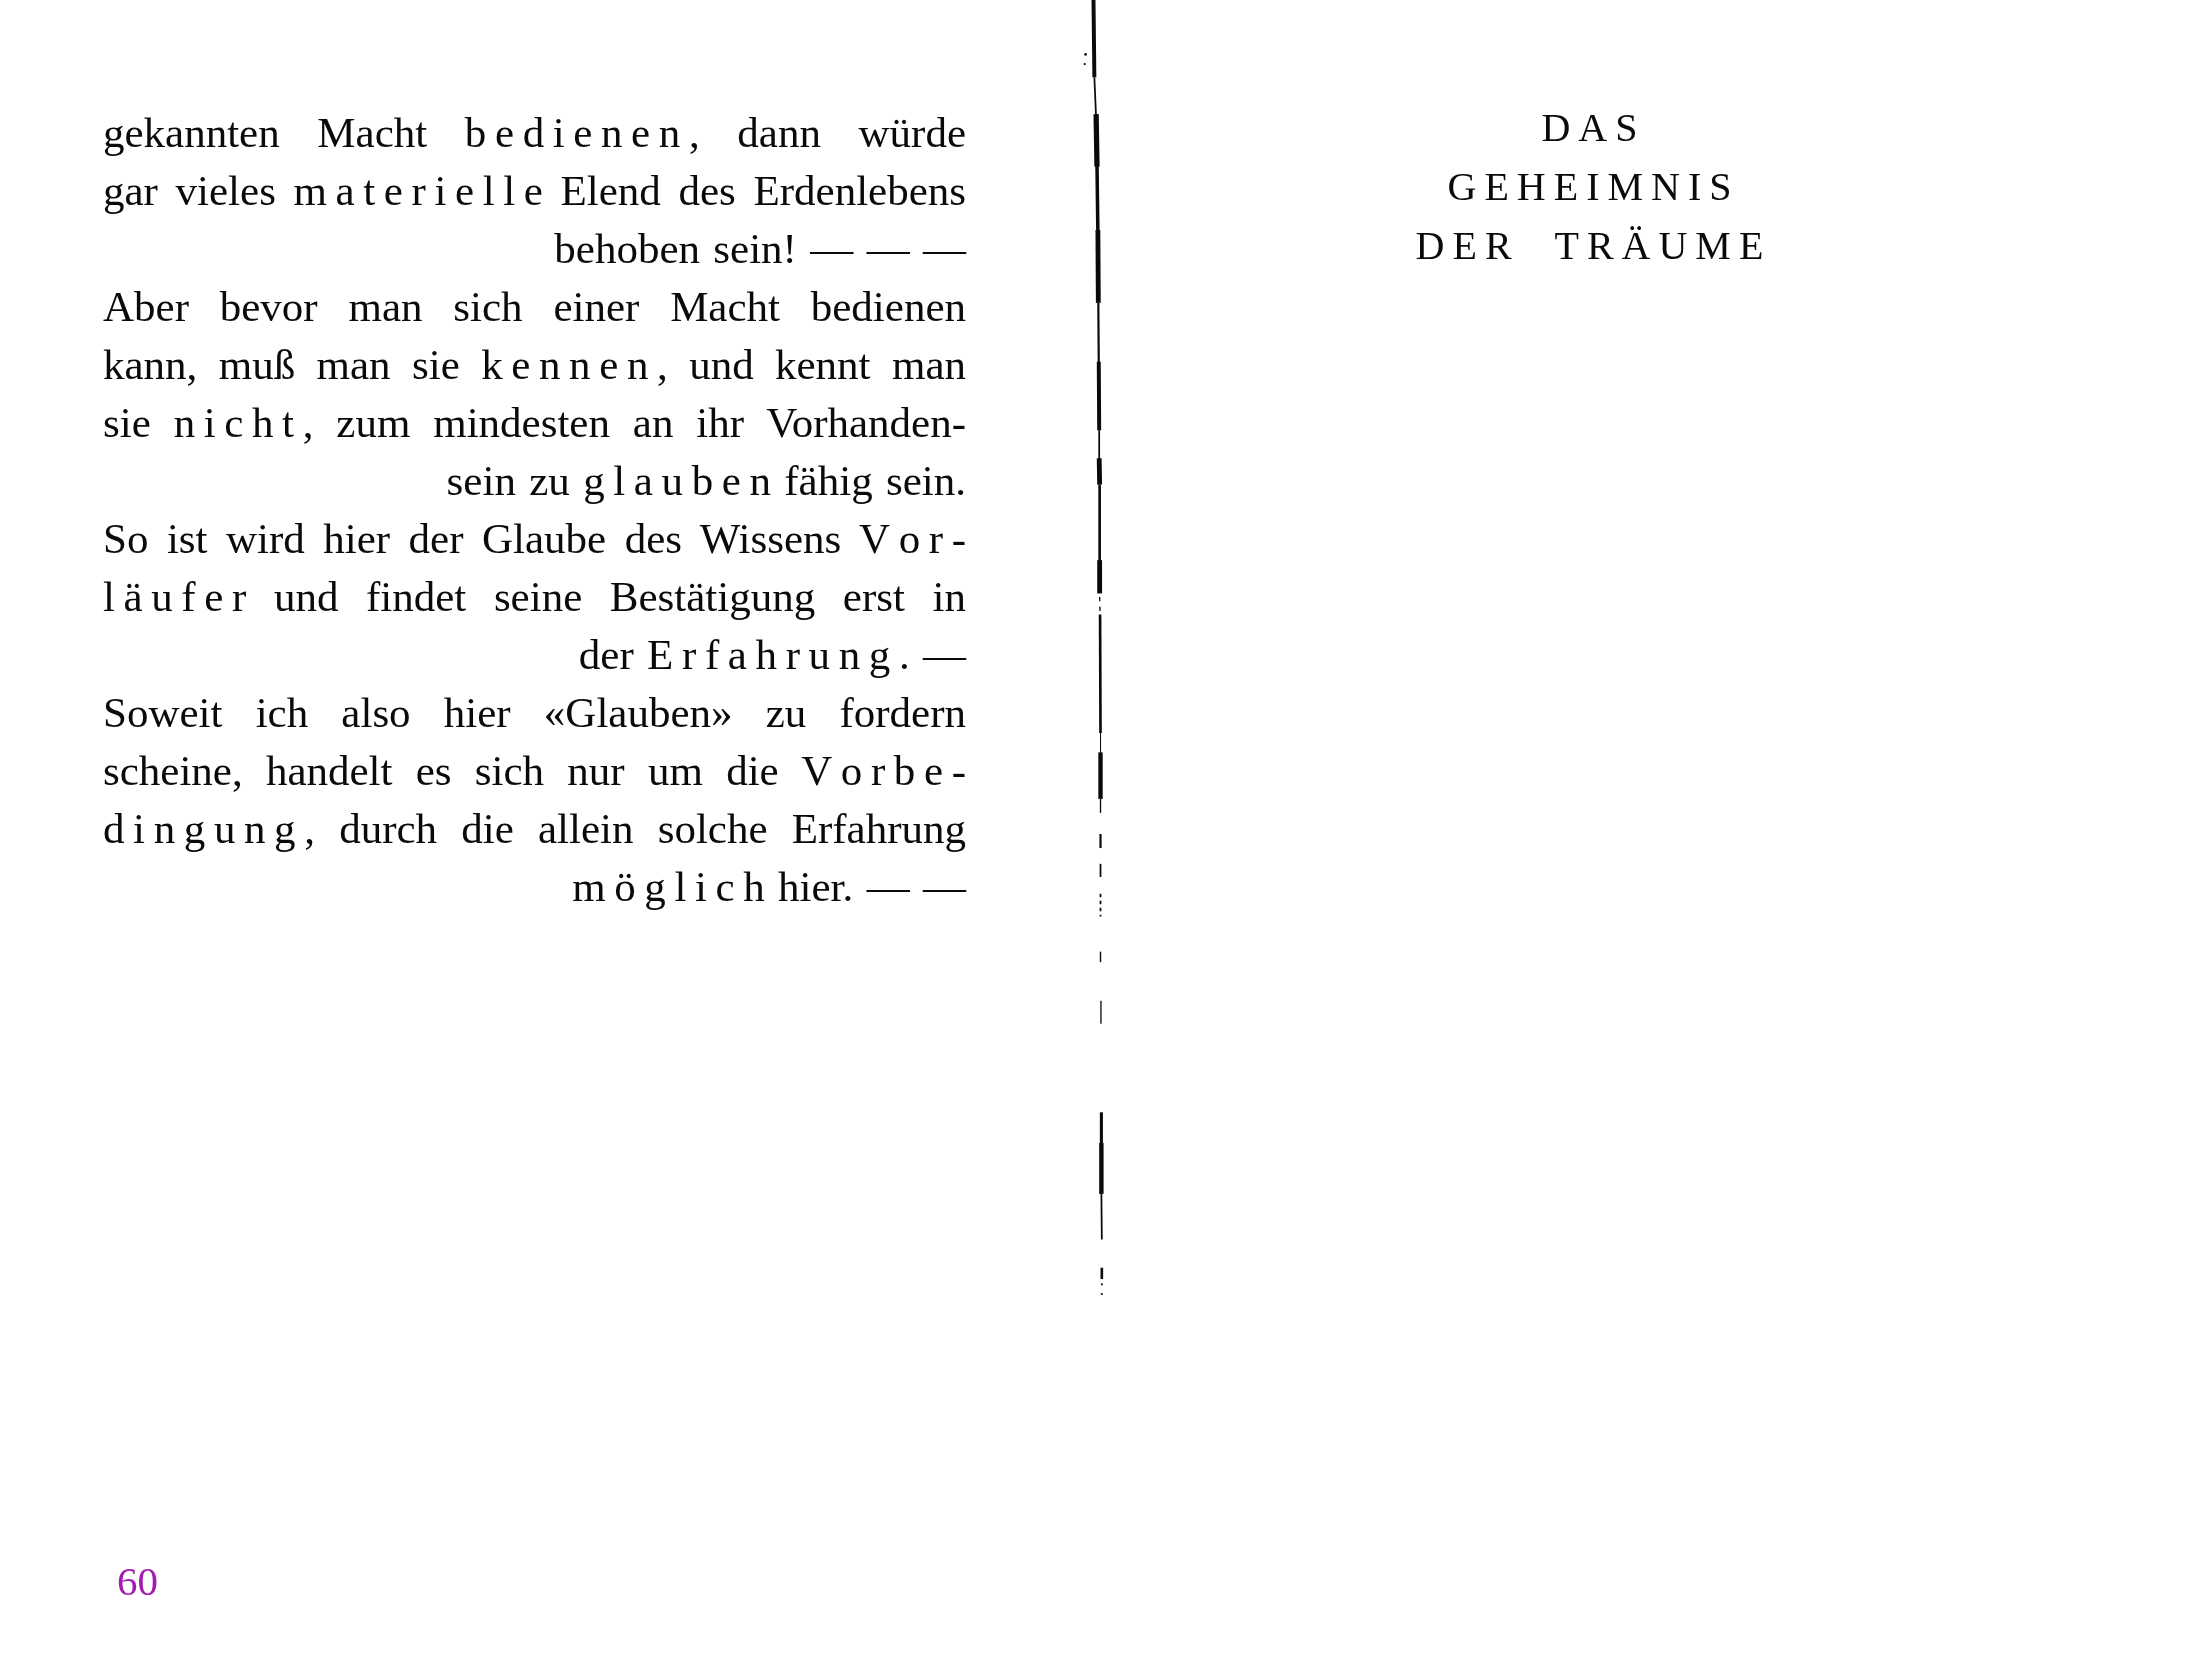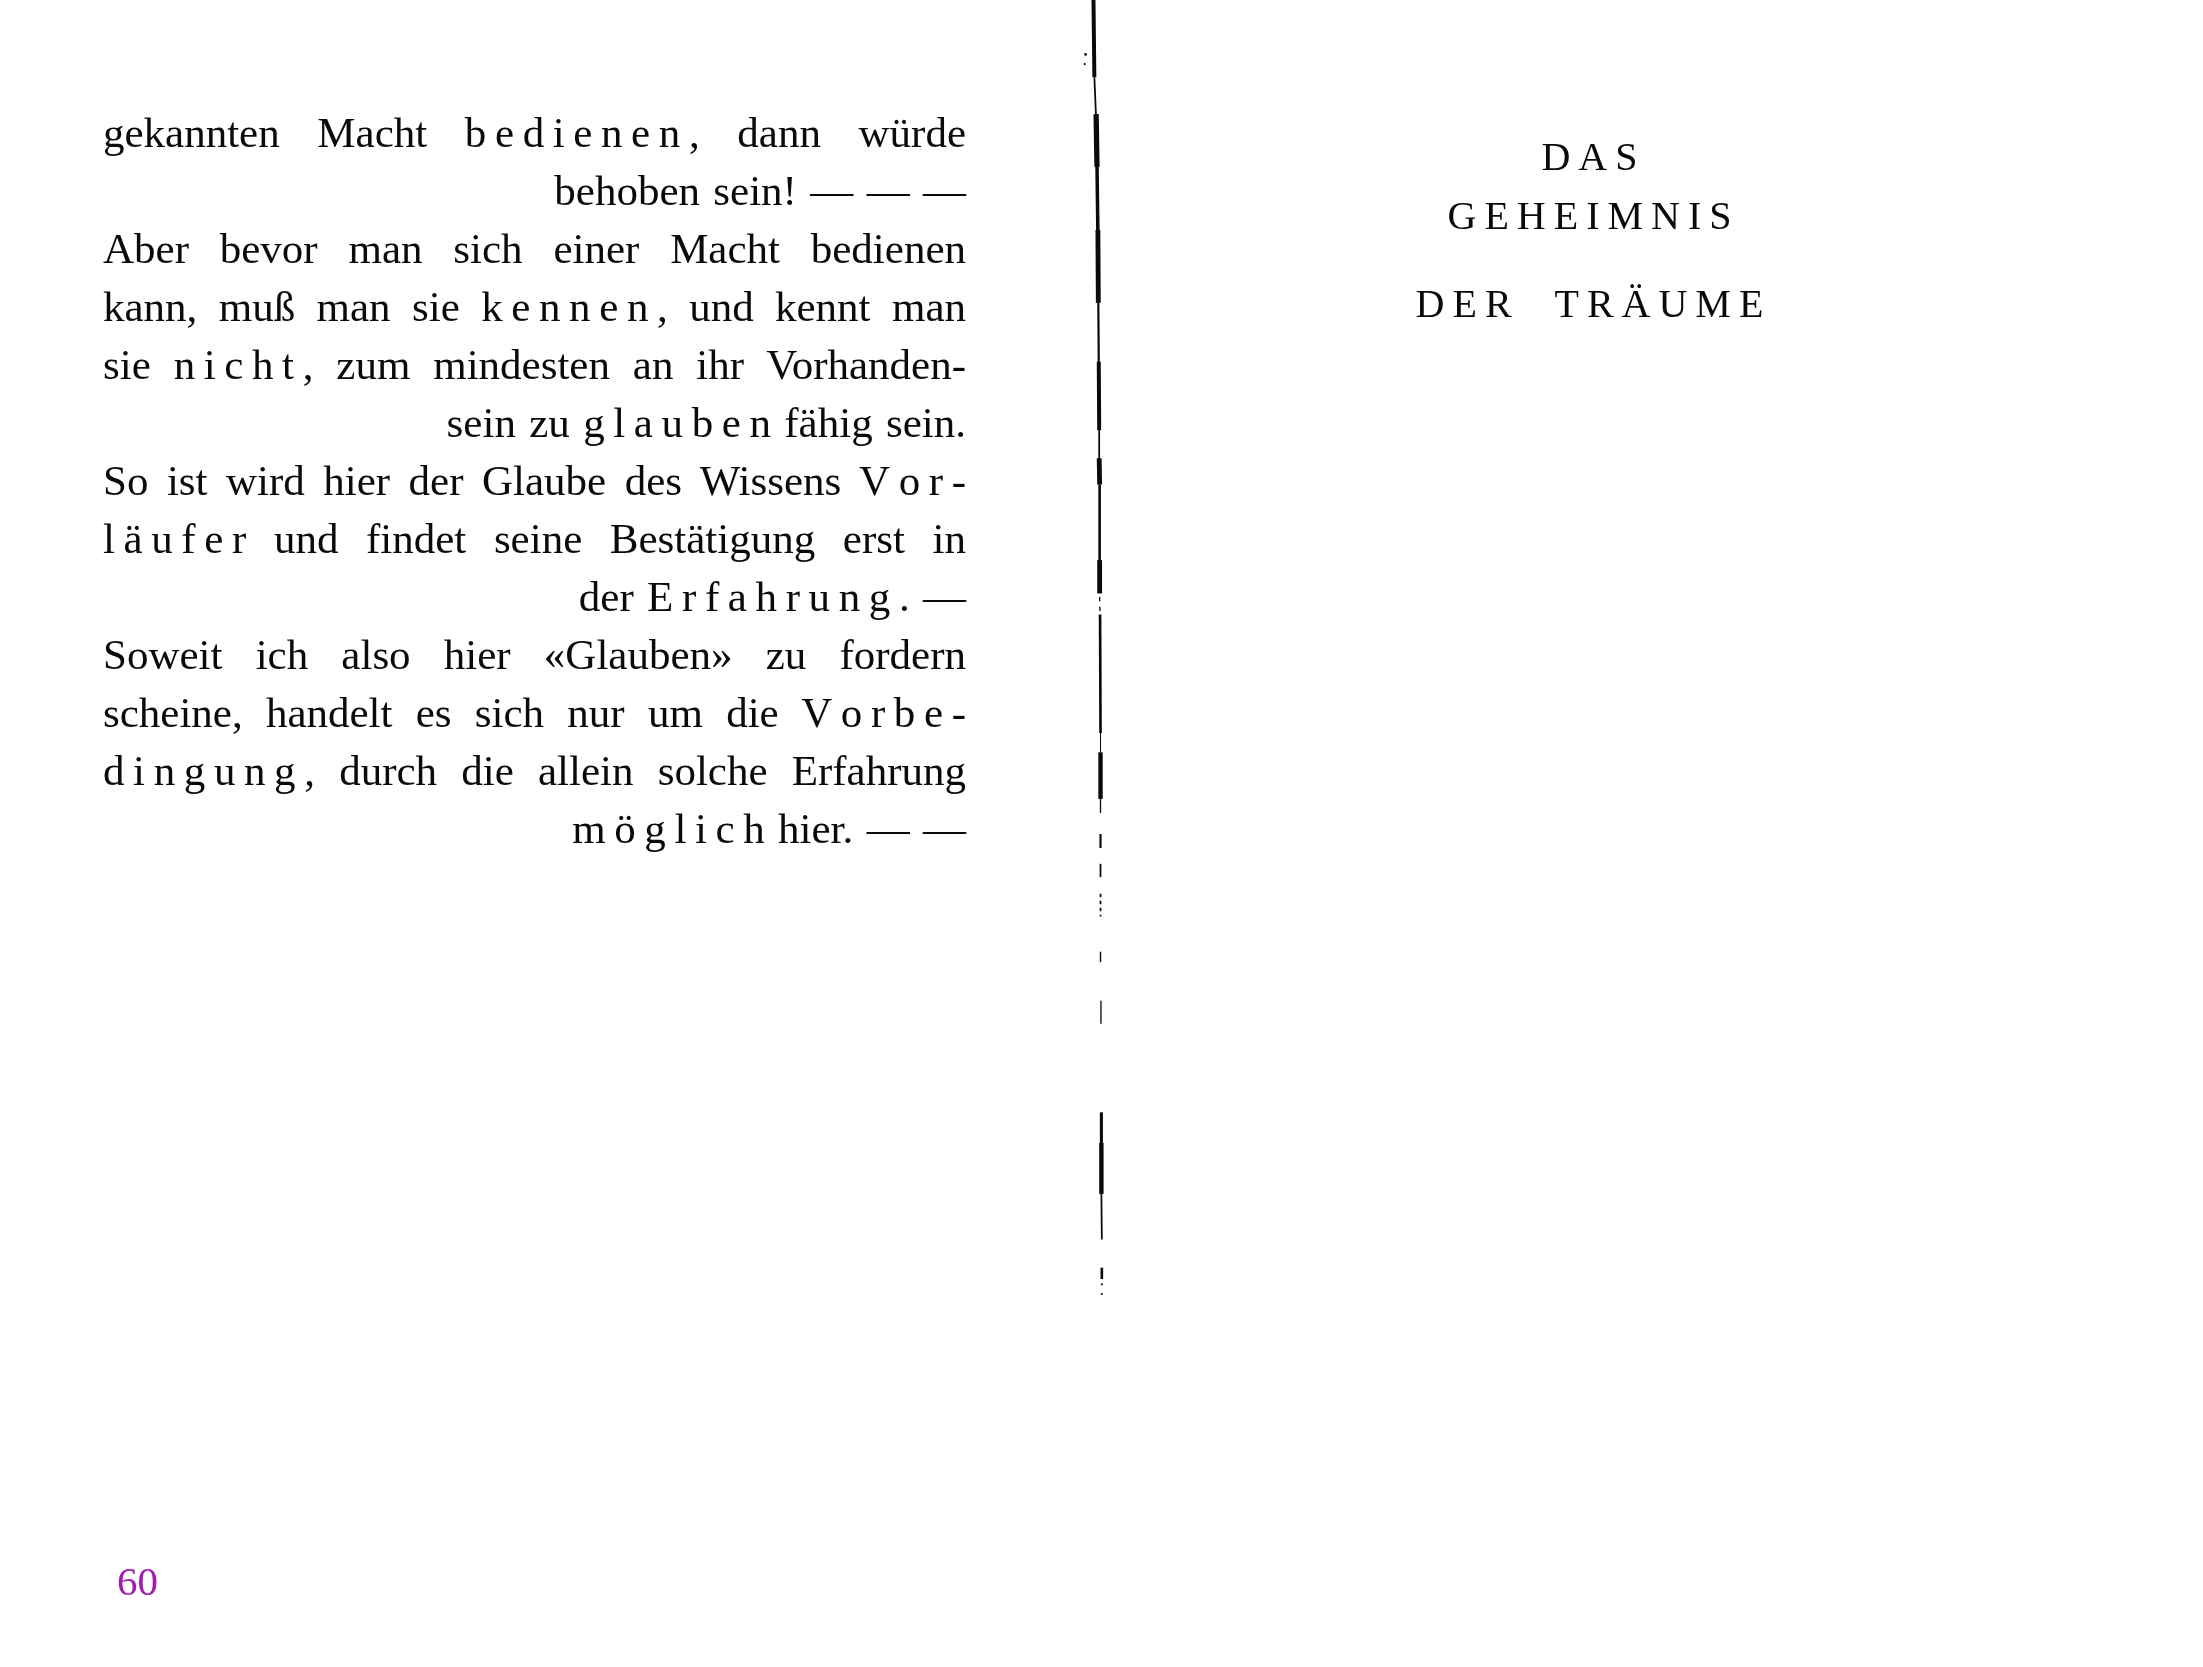"DAS GEHEIMNIS" .chapter-title .title-line { margin-top: 29px -> none }
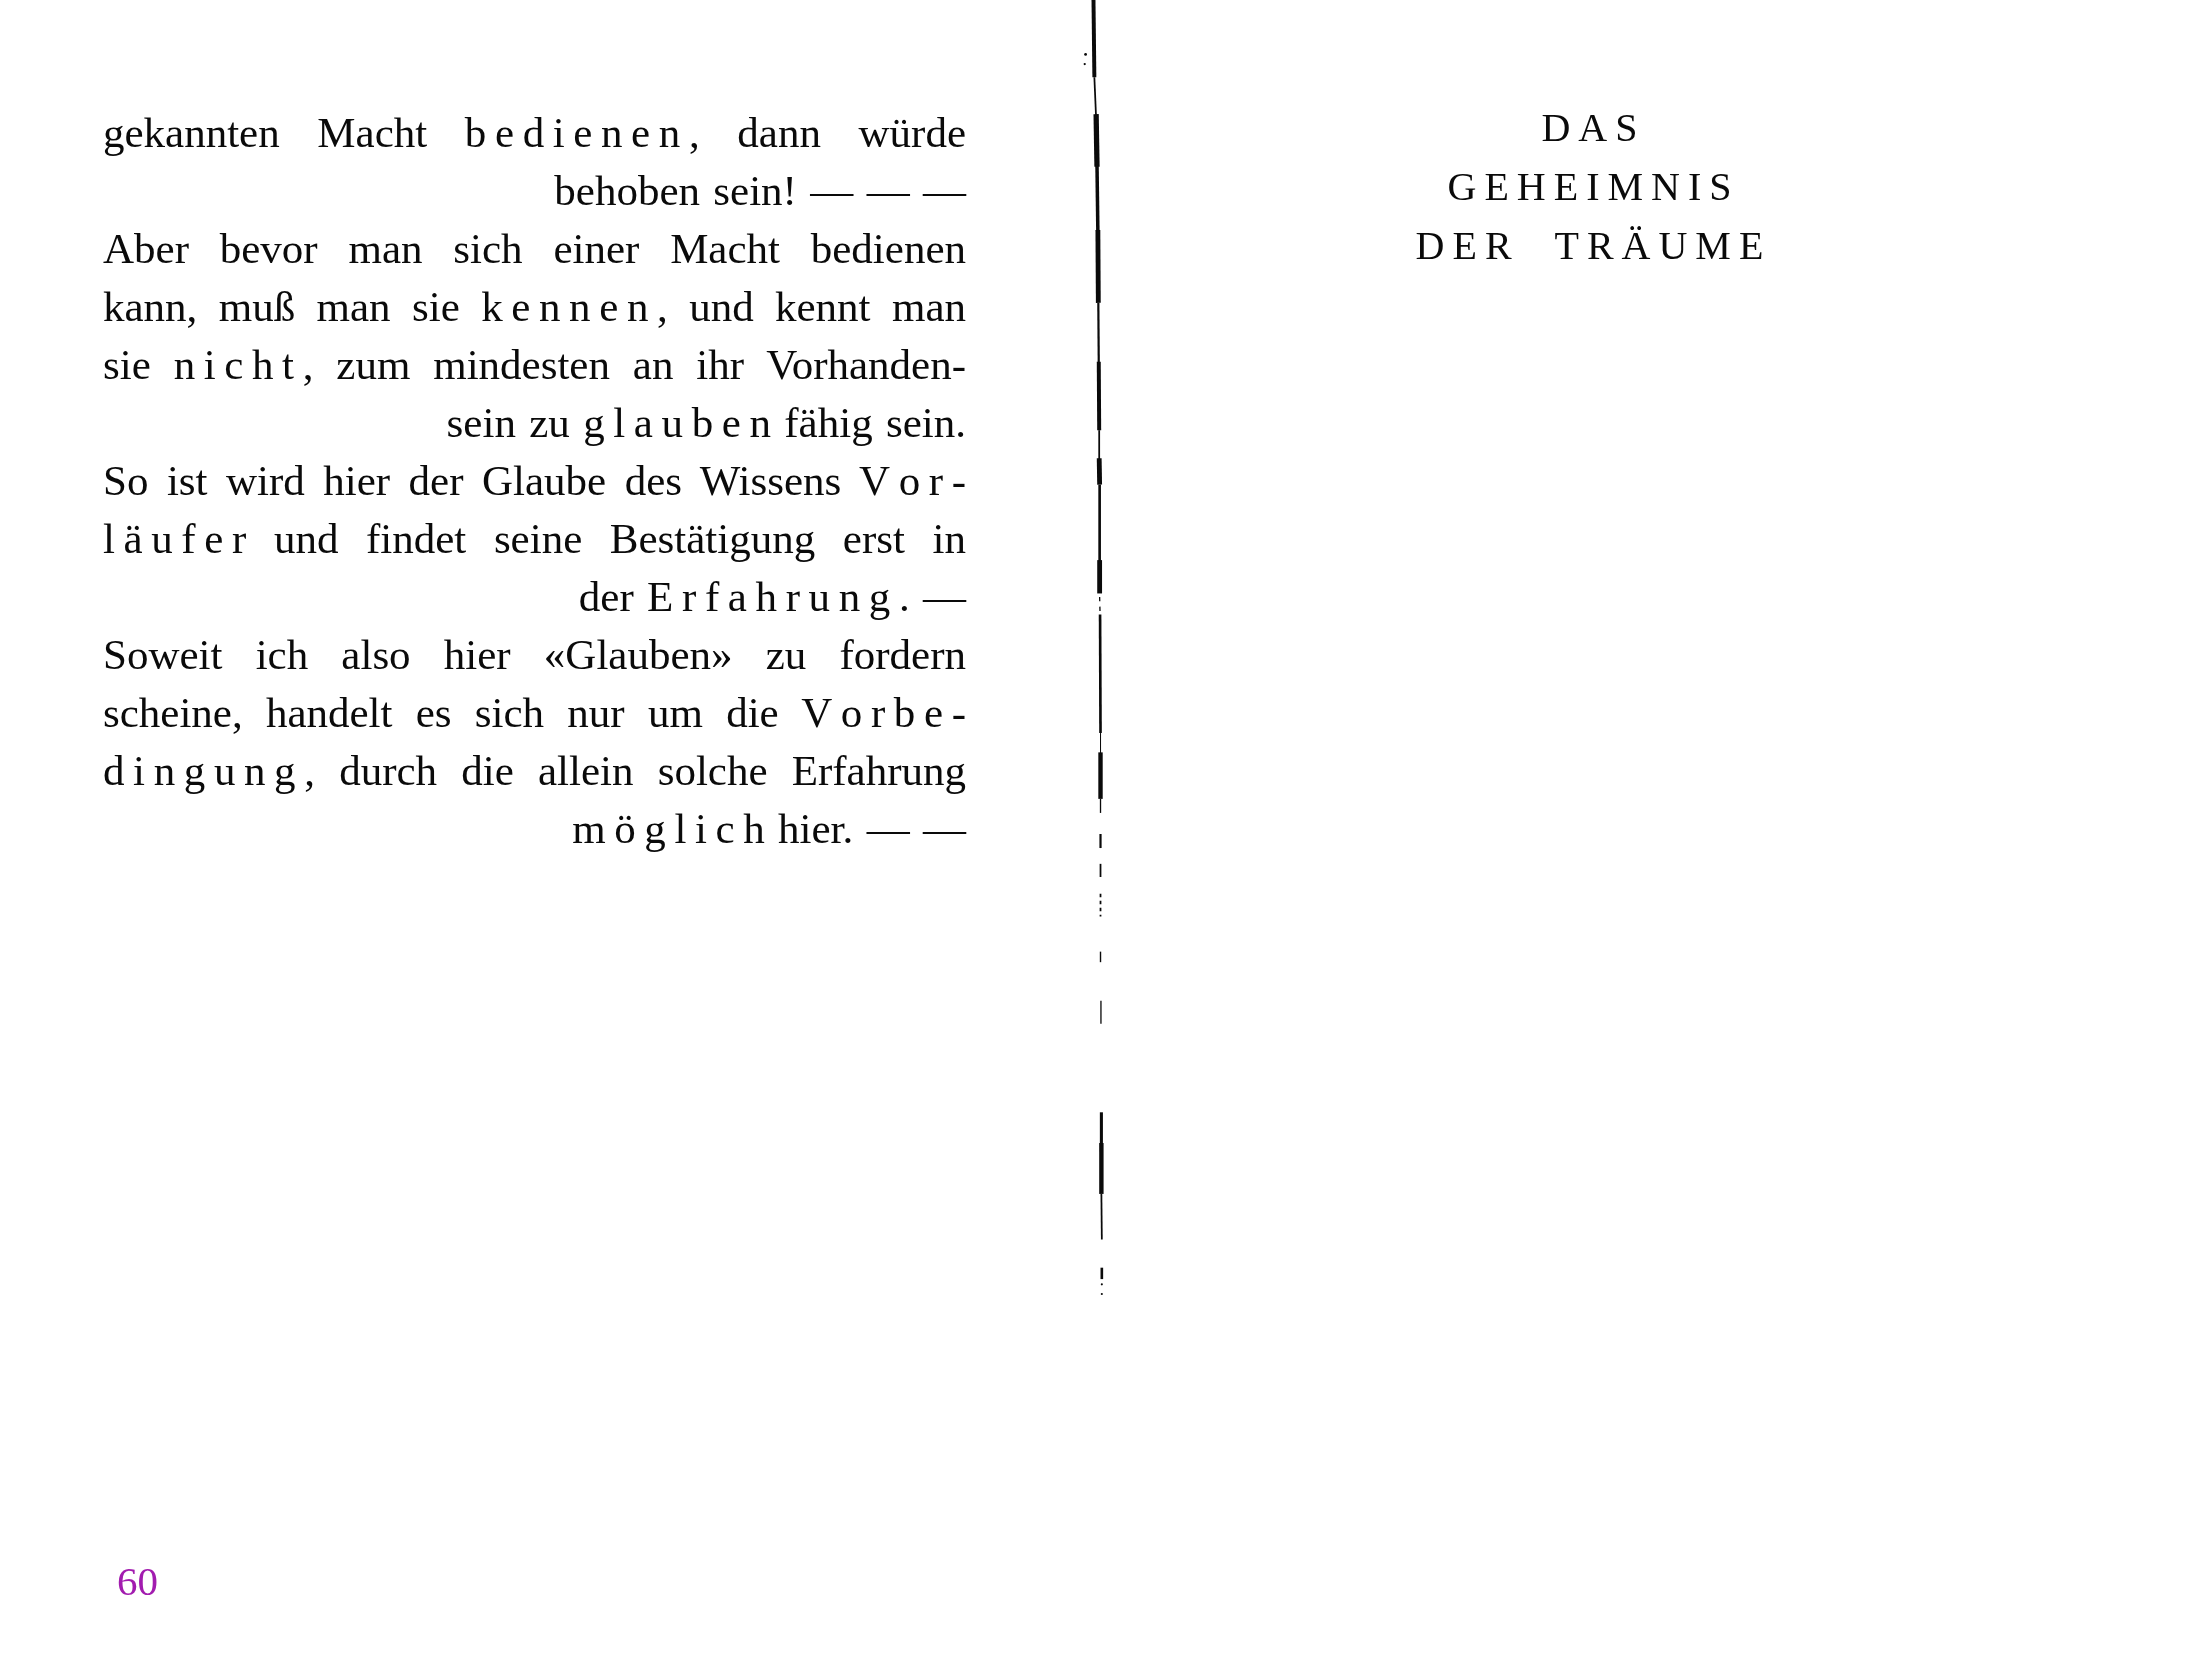"gar vieles m a t" div.line { html: none -> <div>gar vieles m a t e r i e l l e Elend des Erdenlebens</div> }
